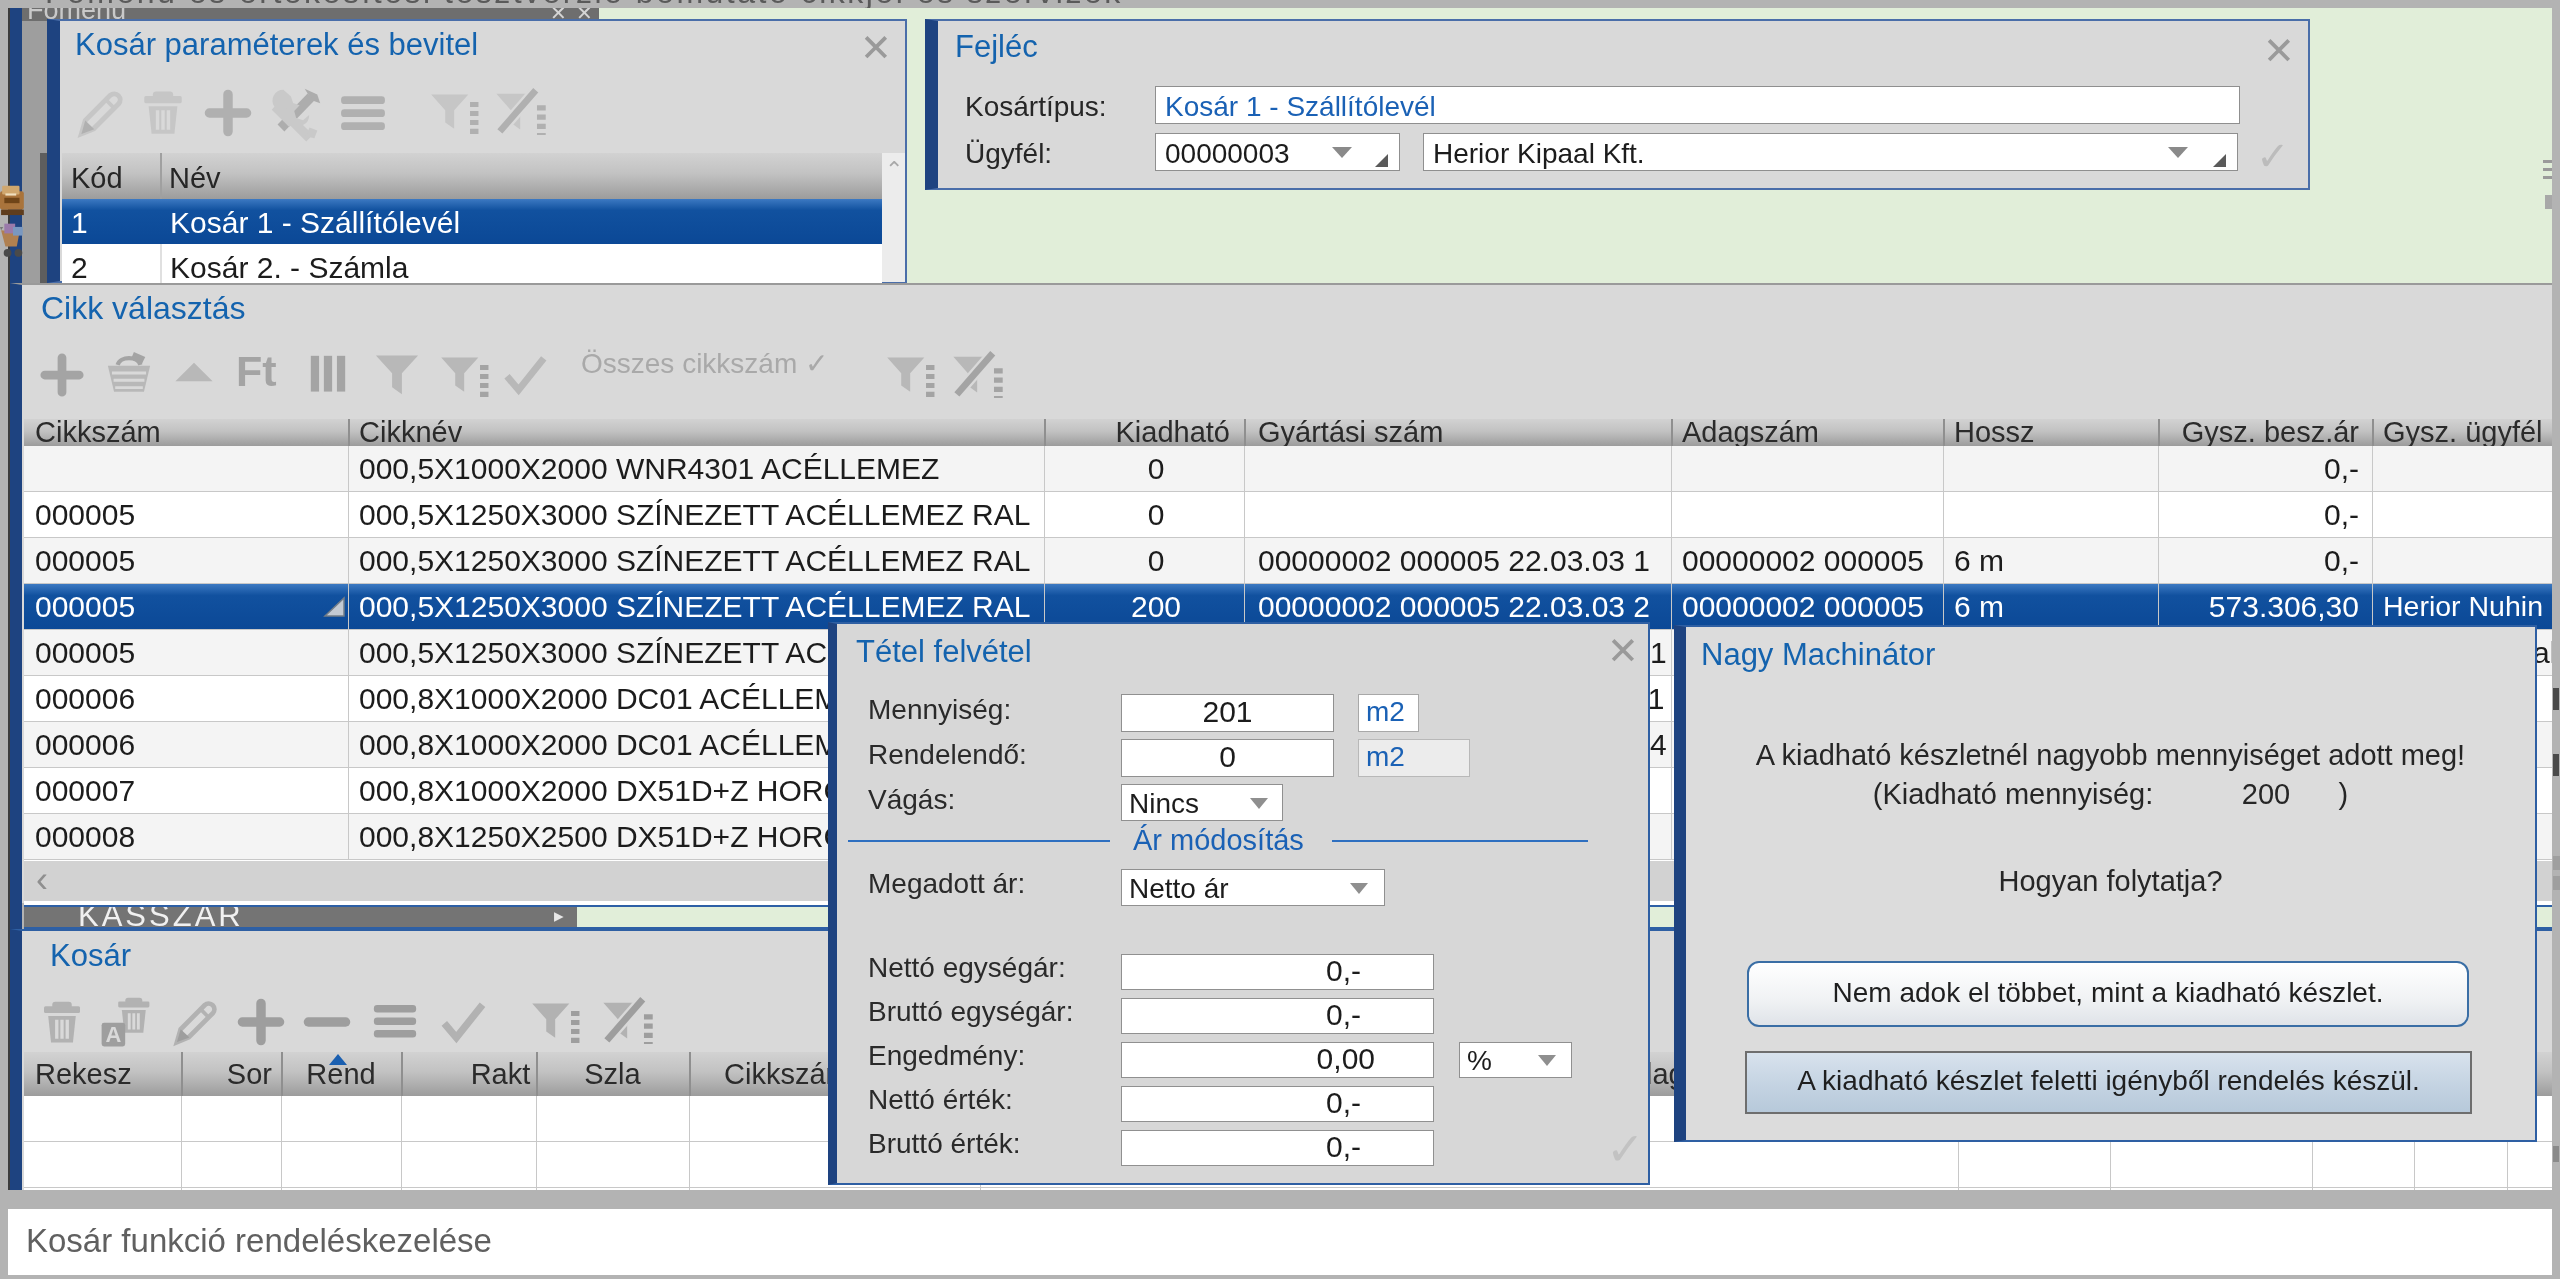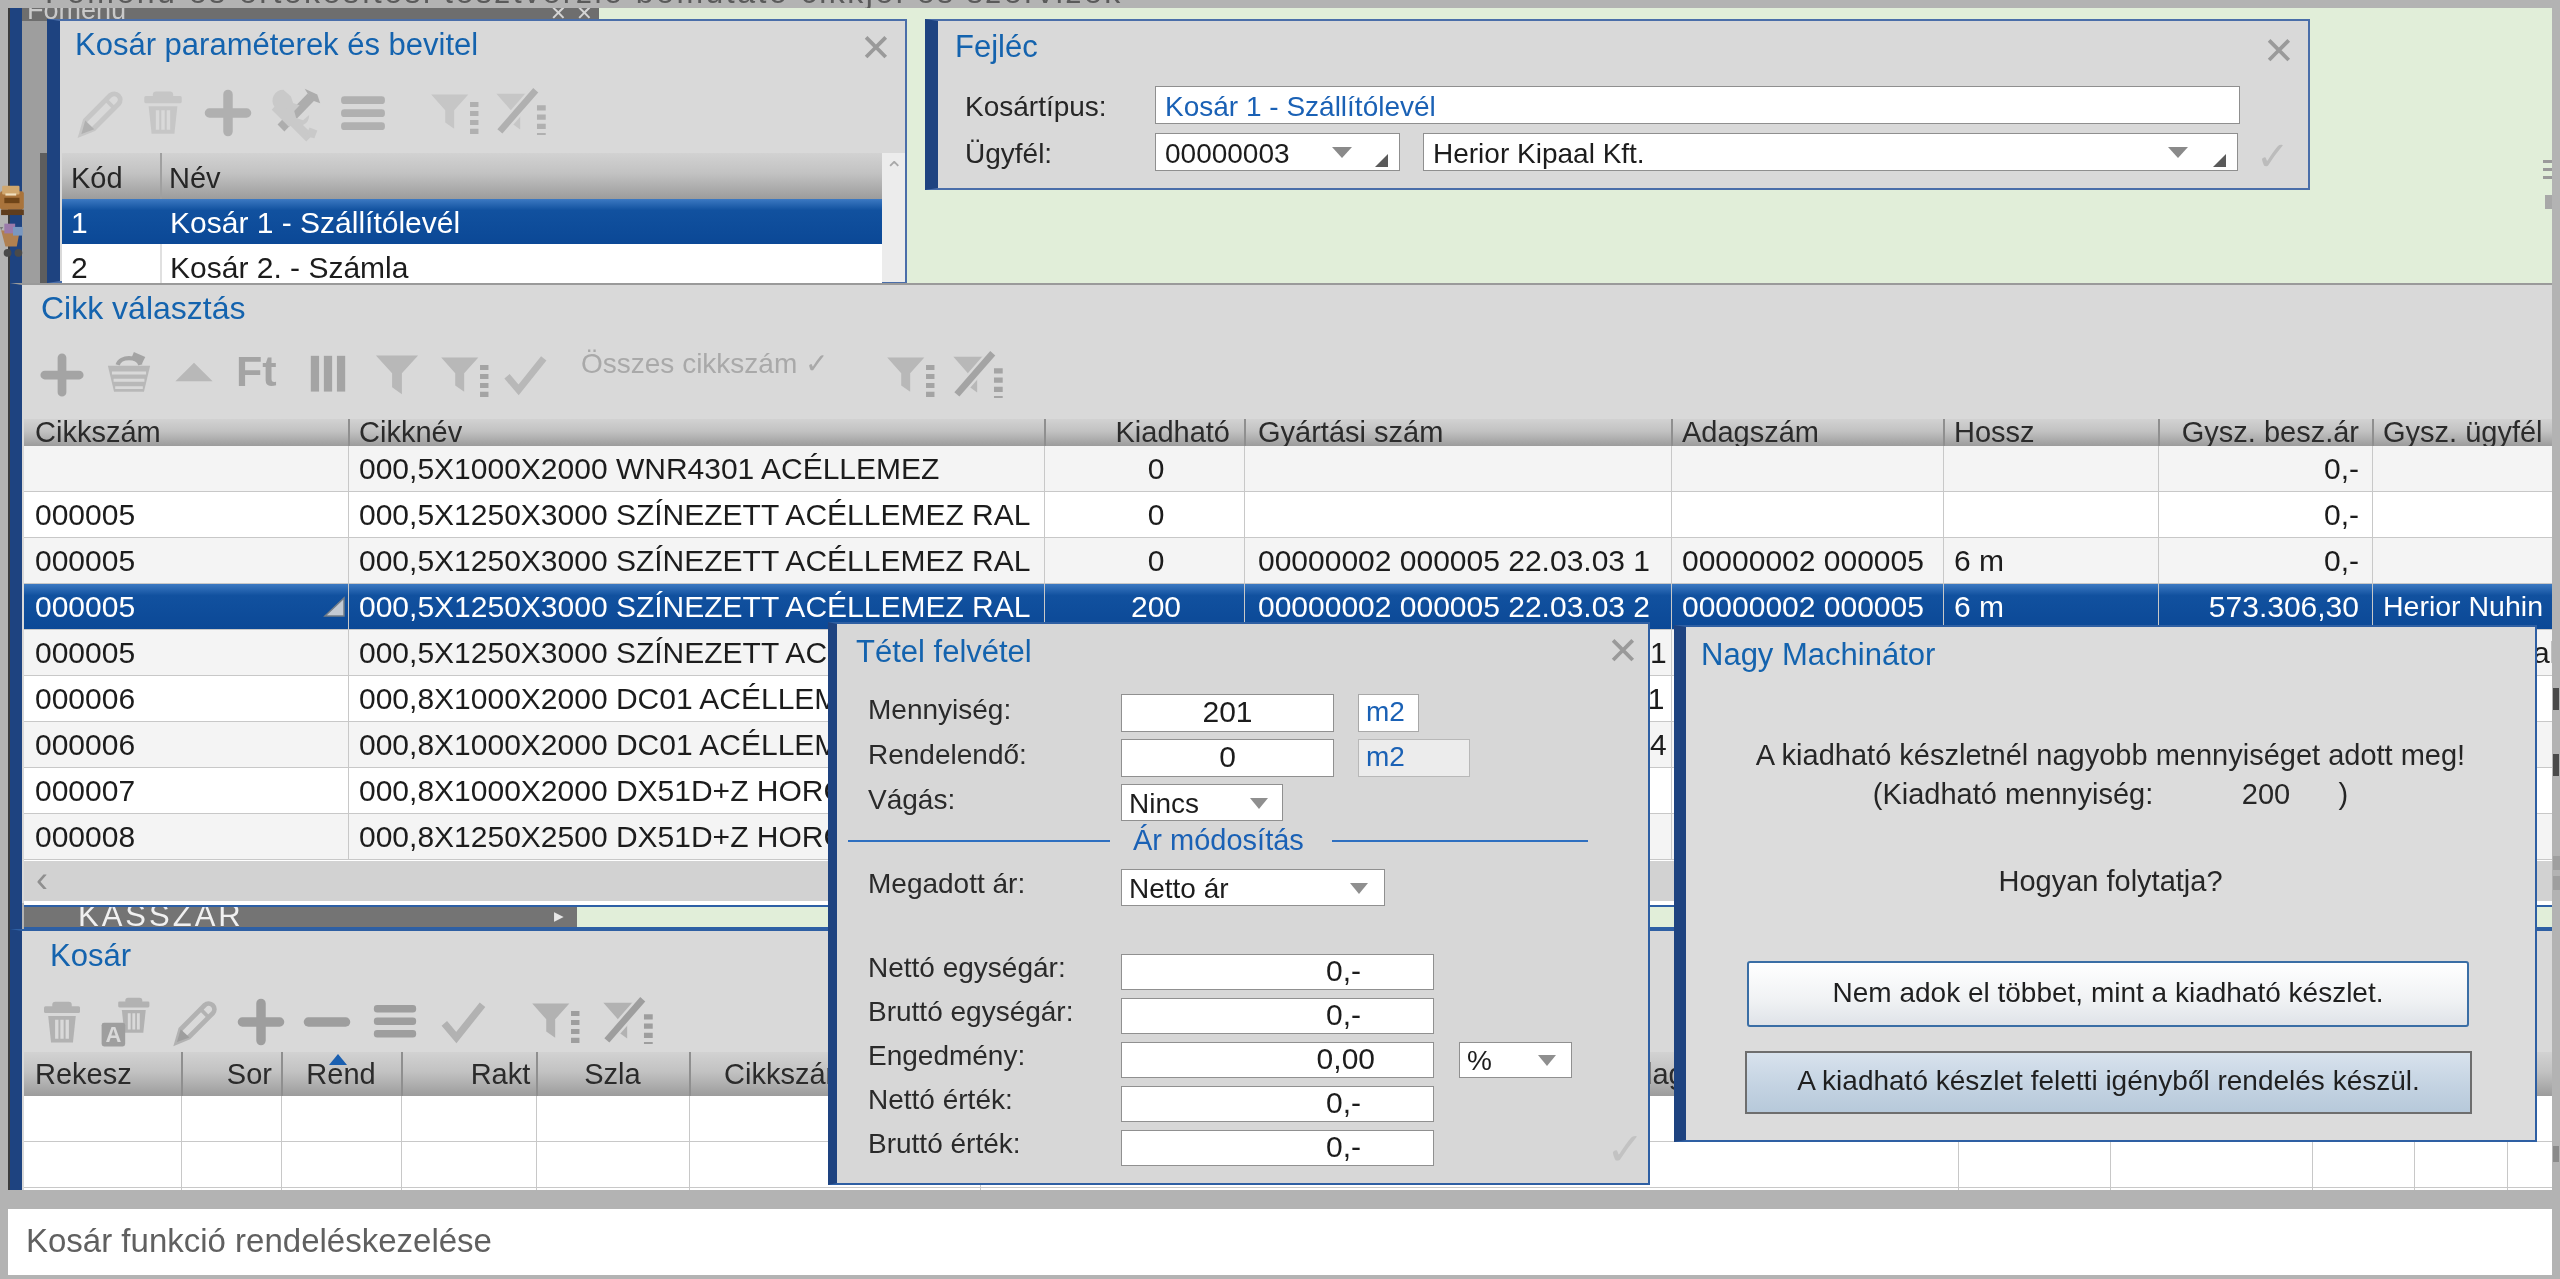"Nem adok el többet, mint" div.a { border-radius: 3px -> 12px }
